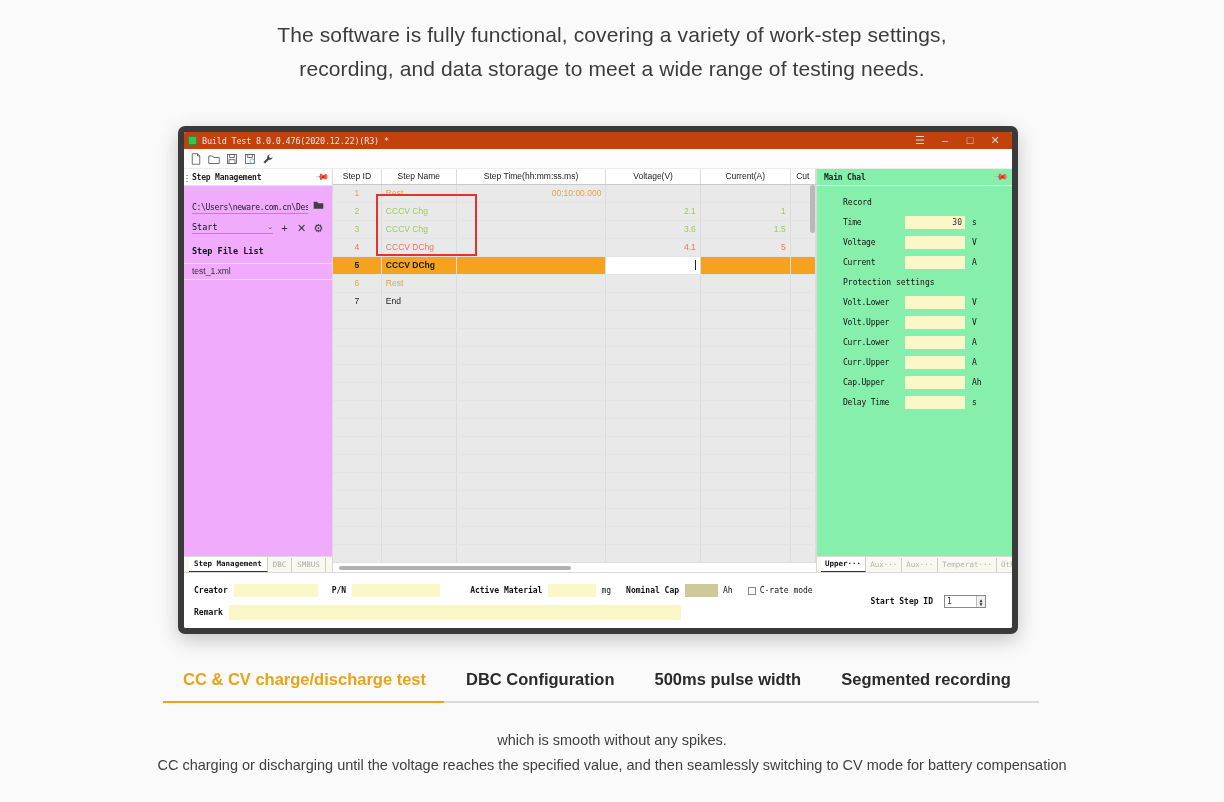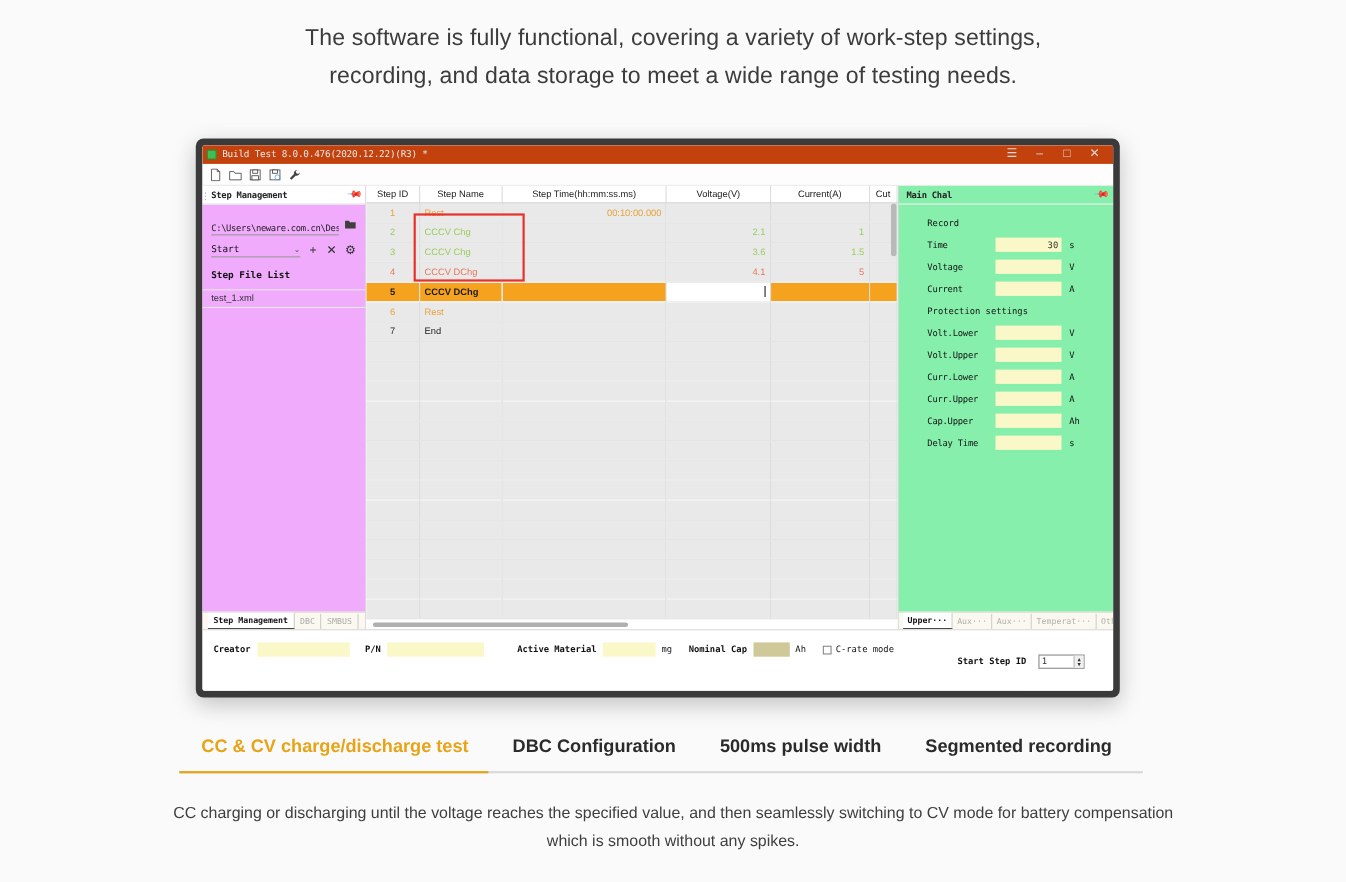"Remark" div.bf-row { html: none -> <div> <span>Remark</span> <span></span> </div> }
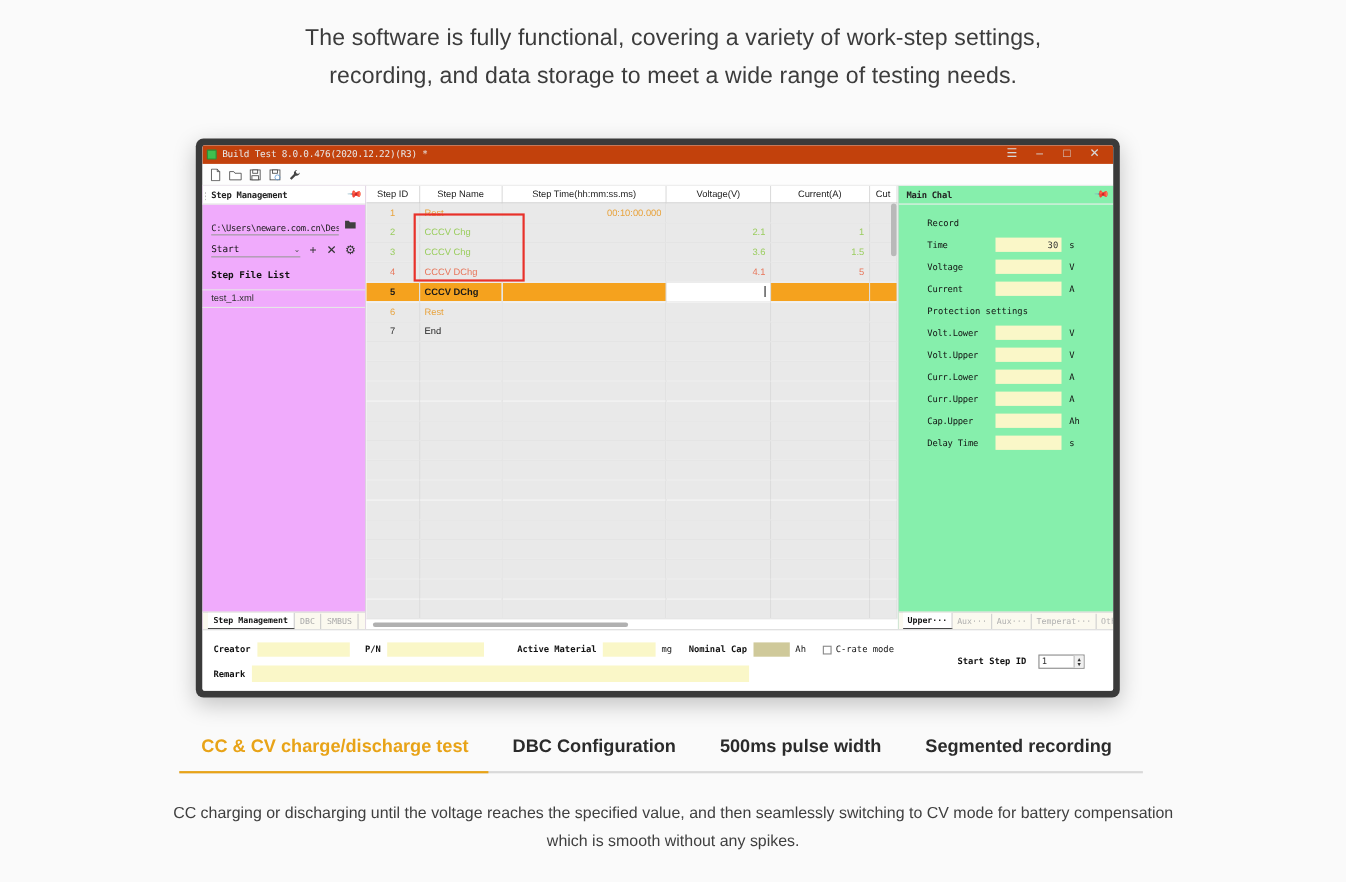"CC charging or discharging until" div { order: before "which is smooth without any" -> after "which is smooth without any" }
